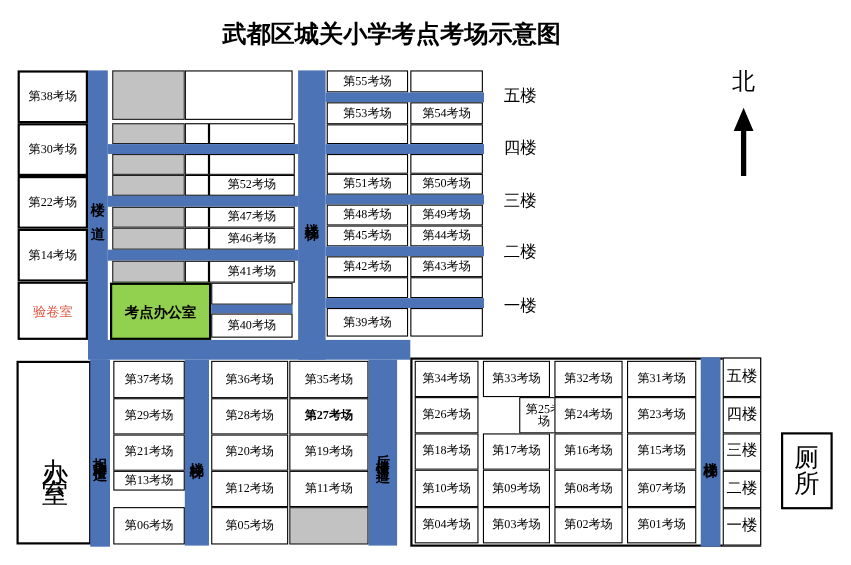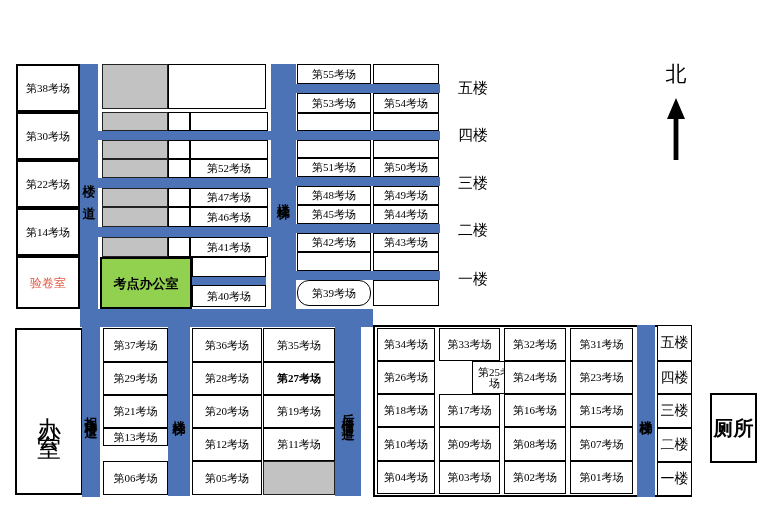"武都区城关小学考点考场示意图" div { html: none -> <div>武都区城关小学考点考场示意图</div> }
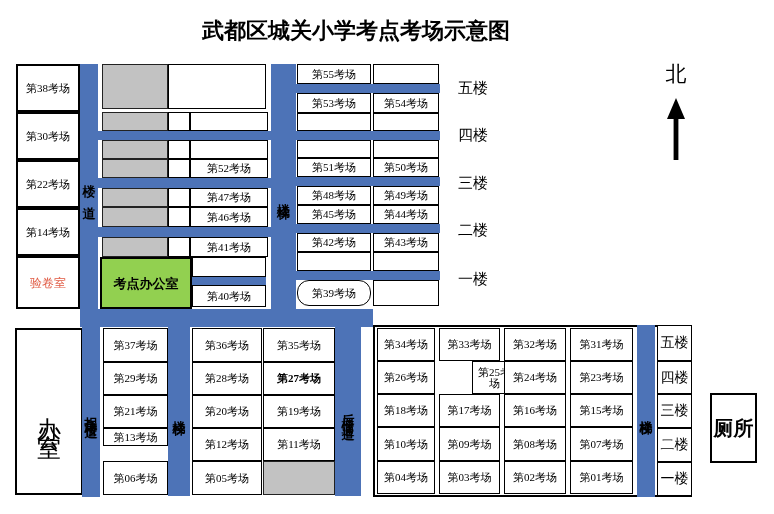"第39考场" div.bx { border-radius: 12px -> none }
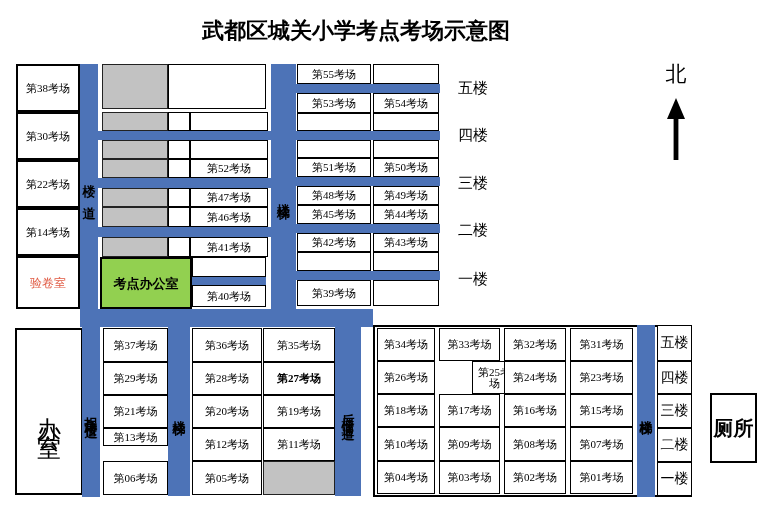"厕所" .t-toilet { font-size: 20px -> 23px; font-weight: bold -> normal }
